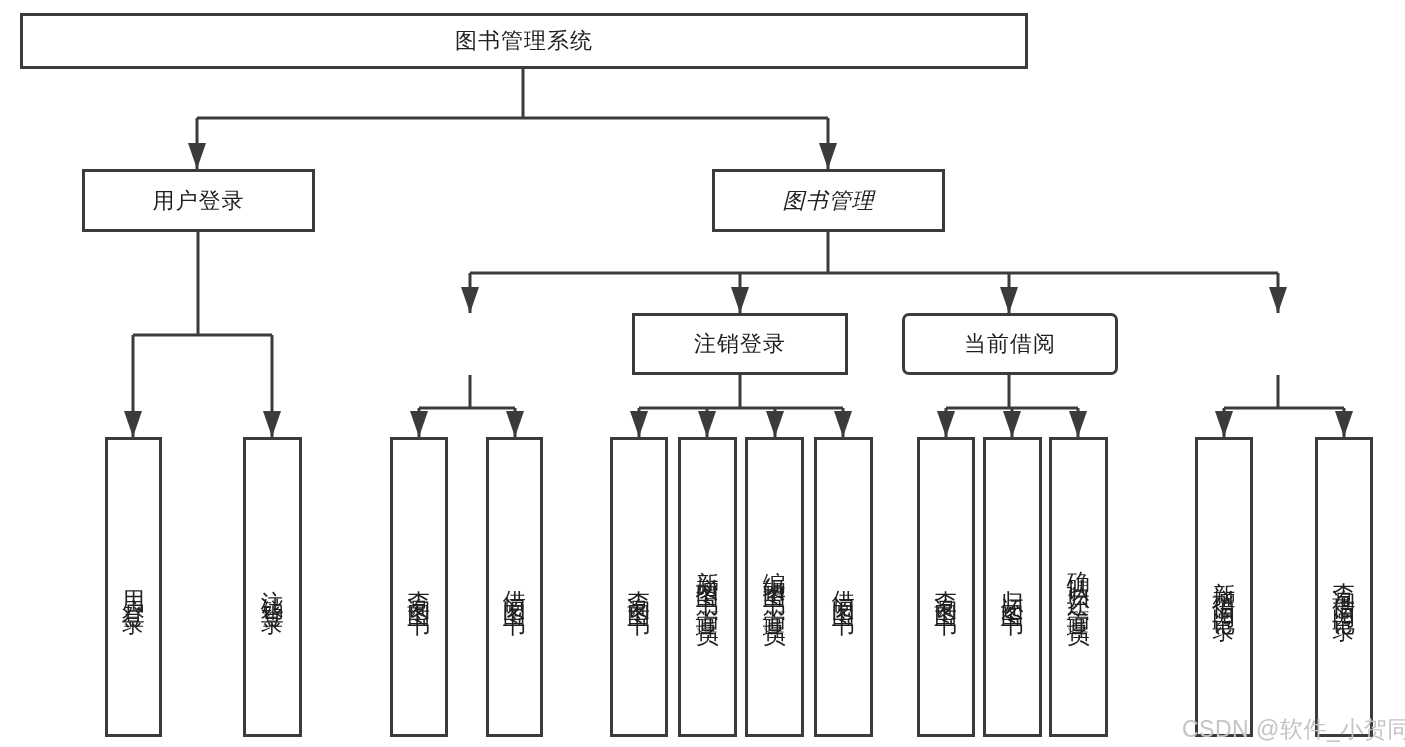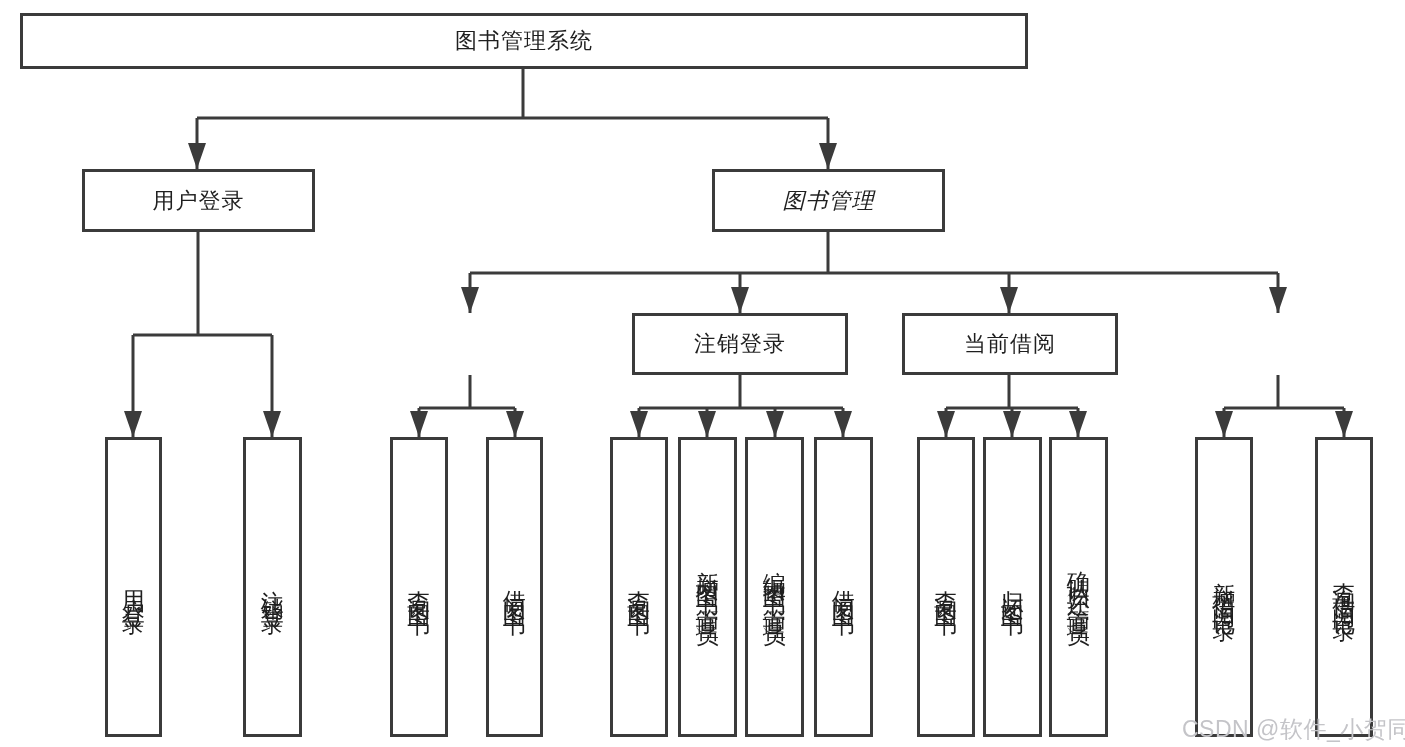"当前借阅" div.node { border-radius: none -> 7px }
